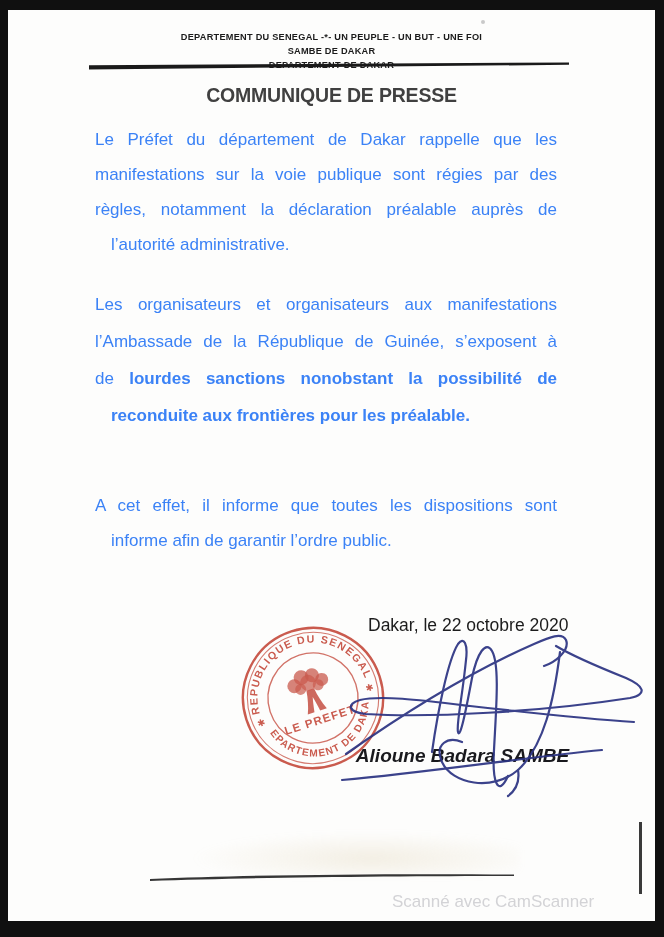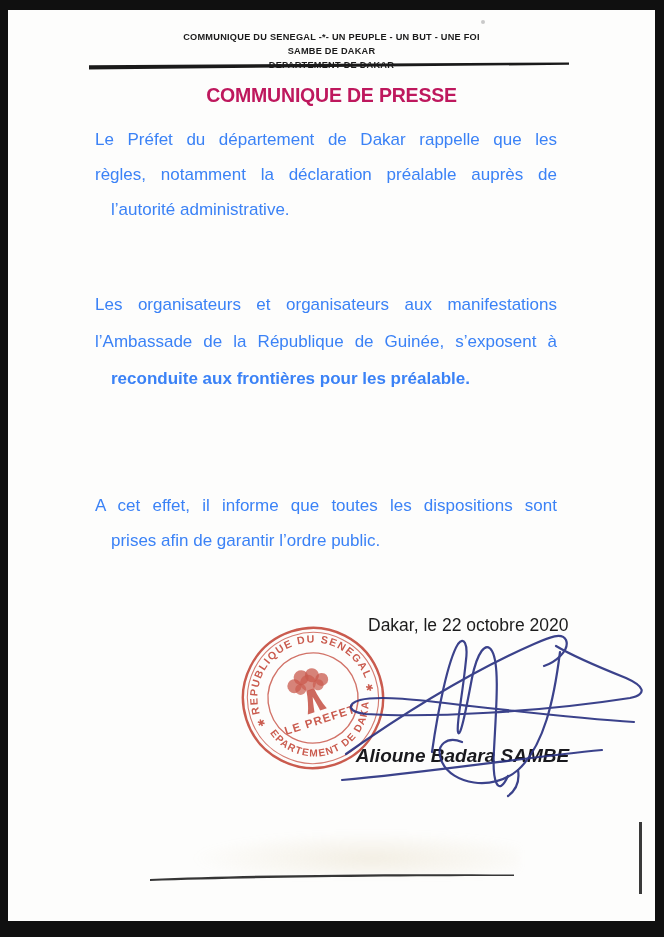"COMMUNIQUE DU SENEGAL -*- UN" div { text: COMMUNIQUE -> DEPARTEMENT }
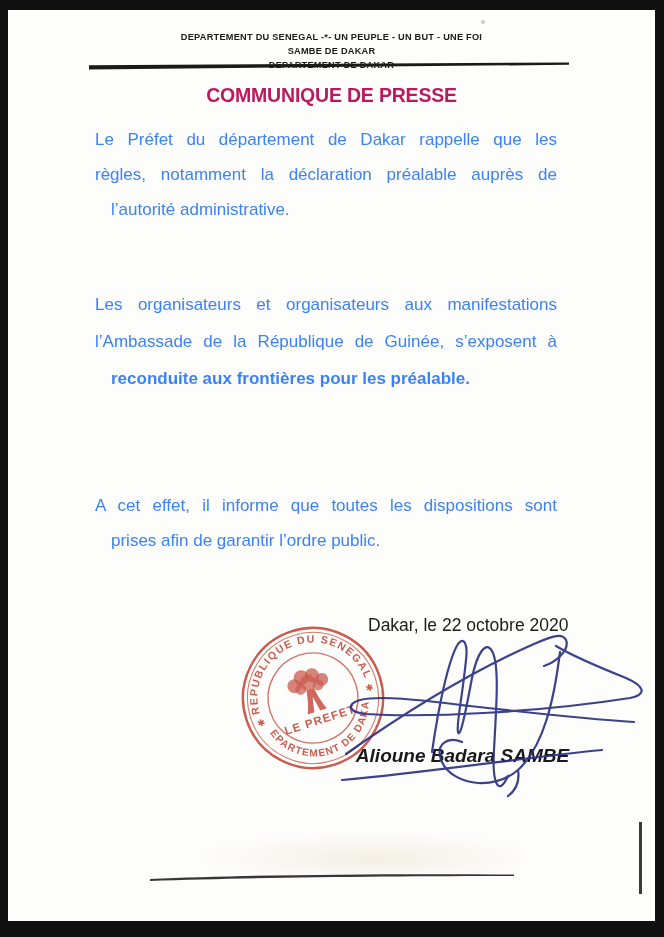"COMMUNIQUE DE PRESSE" .title { color: #be185d -> #404040 }
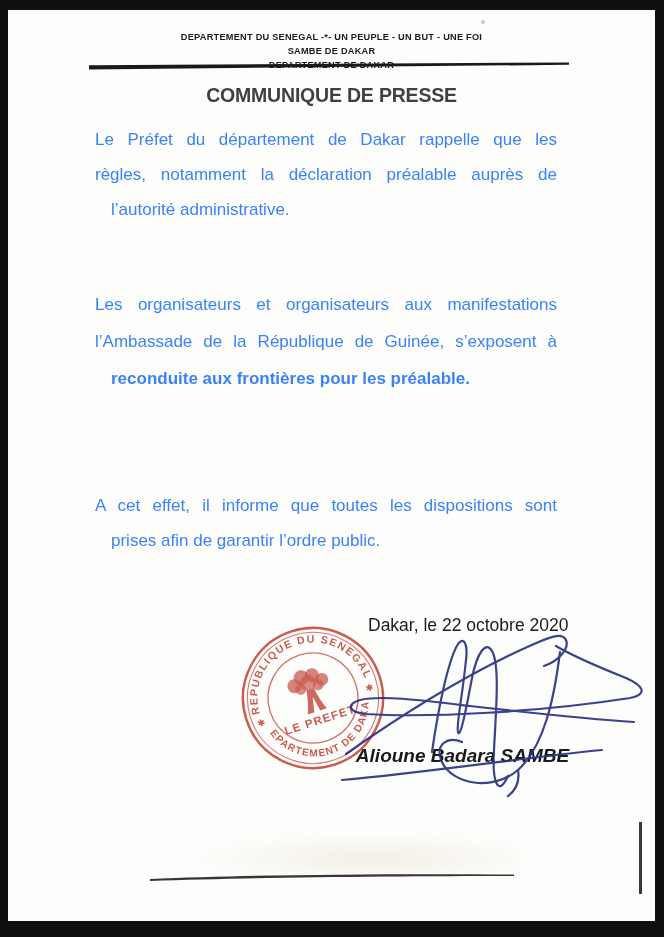"manifestations sur la voie publique" div.bline { html: none -> <div>manifestations sur la voie publique sont régies par des</div> }
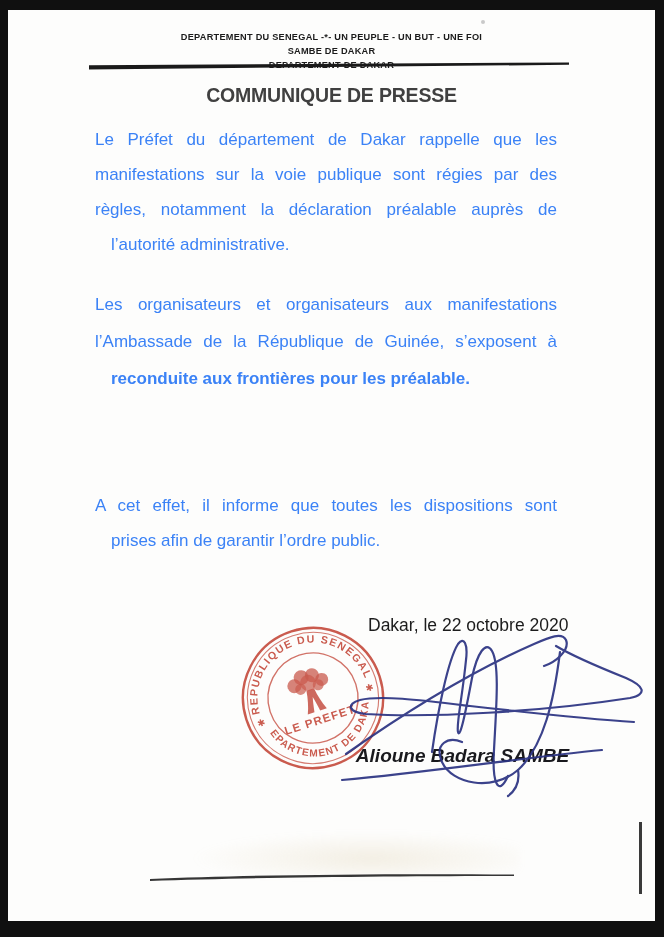"de lourdes sanctions nonobstant la" div.bline { html: none -> <div><span>de</span> <span>lourdes sanctions nonobstant la possibilité de</span></div> }
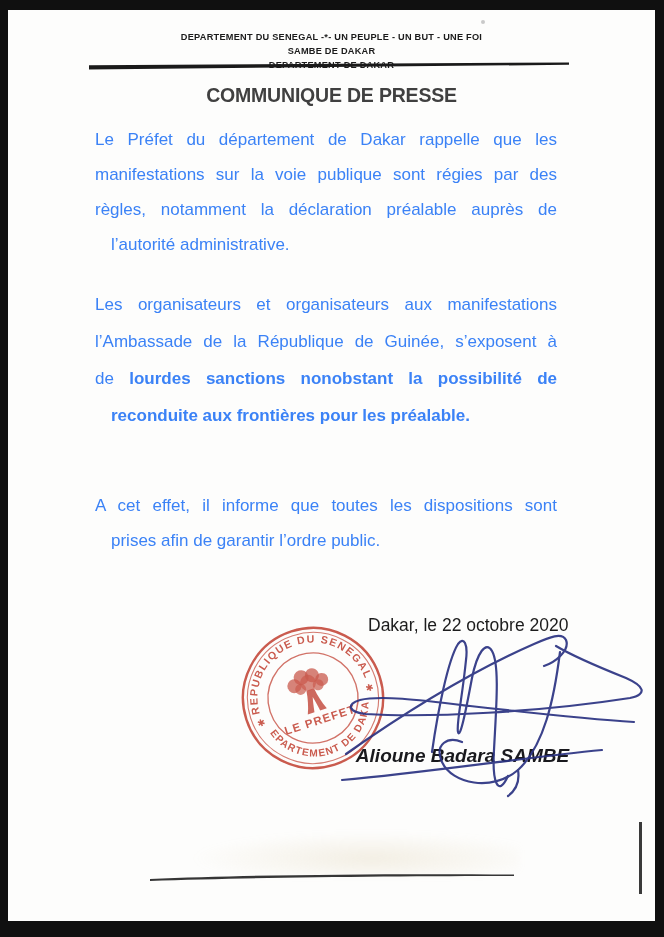"prises afin de garantir l’ordre" div.bline { text: prises -> informe }
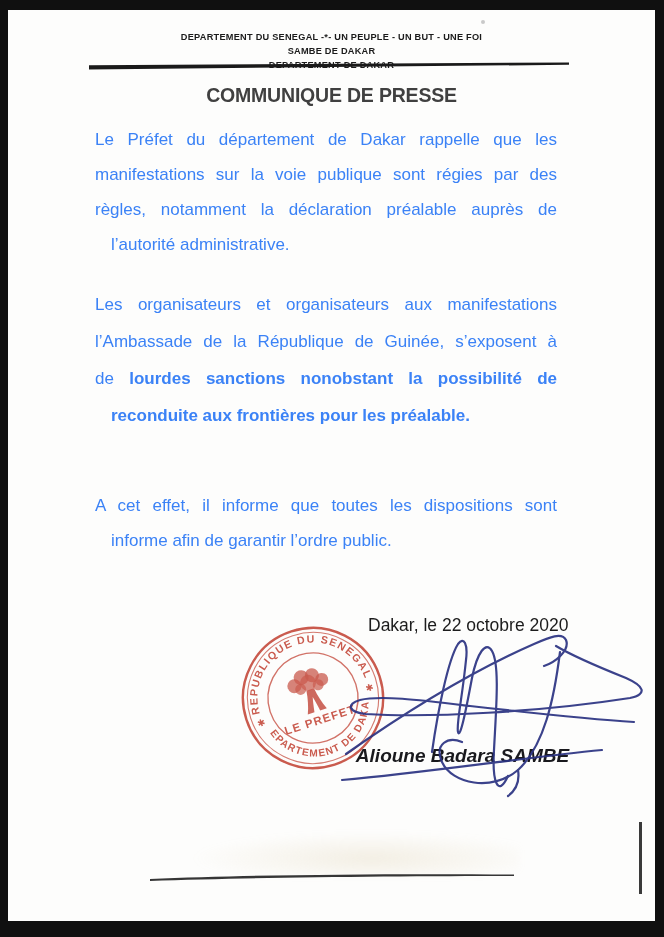"Scanné avec CamScanner" div.watermark { html: none -> <div>Scanné avec CamScanner</div> }
